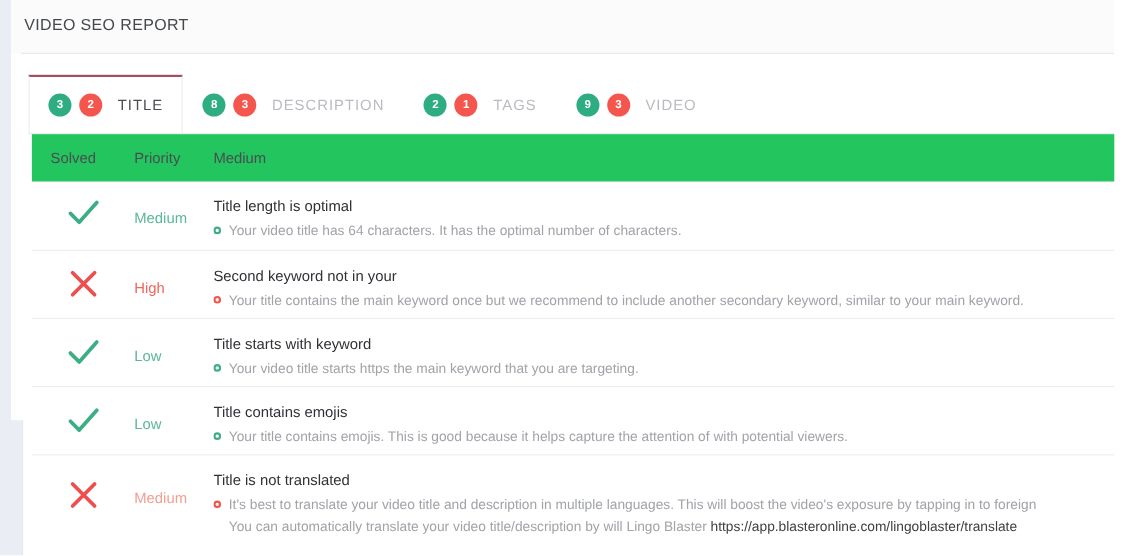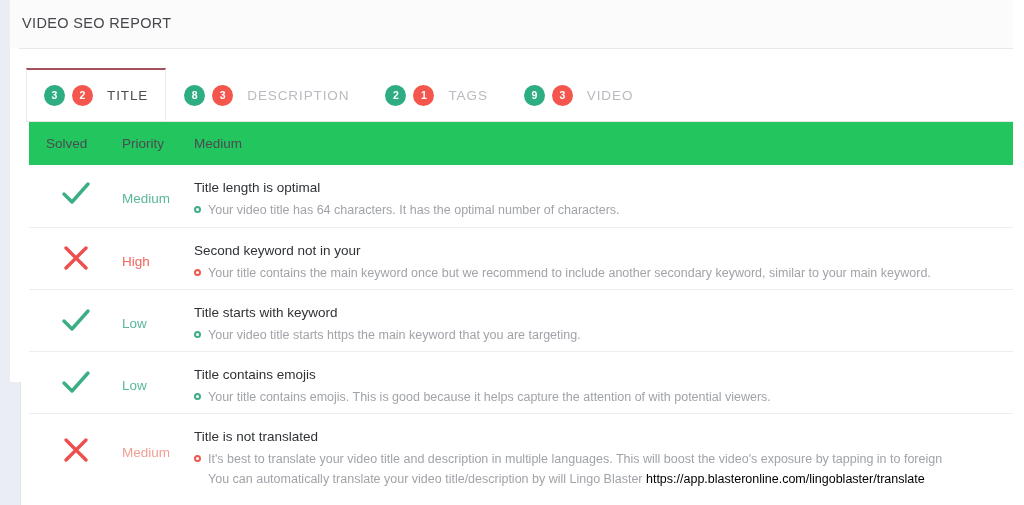"https://app.blasteronline.com/lingoblast" .link { color: #000000 -> #404040 }
